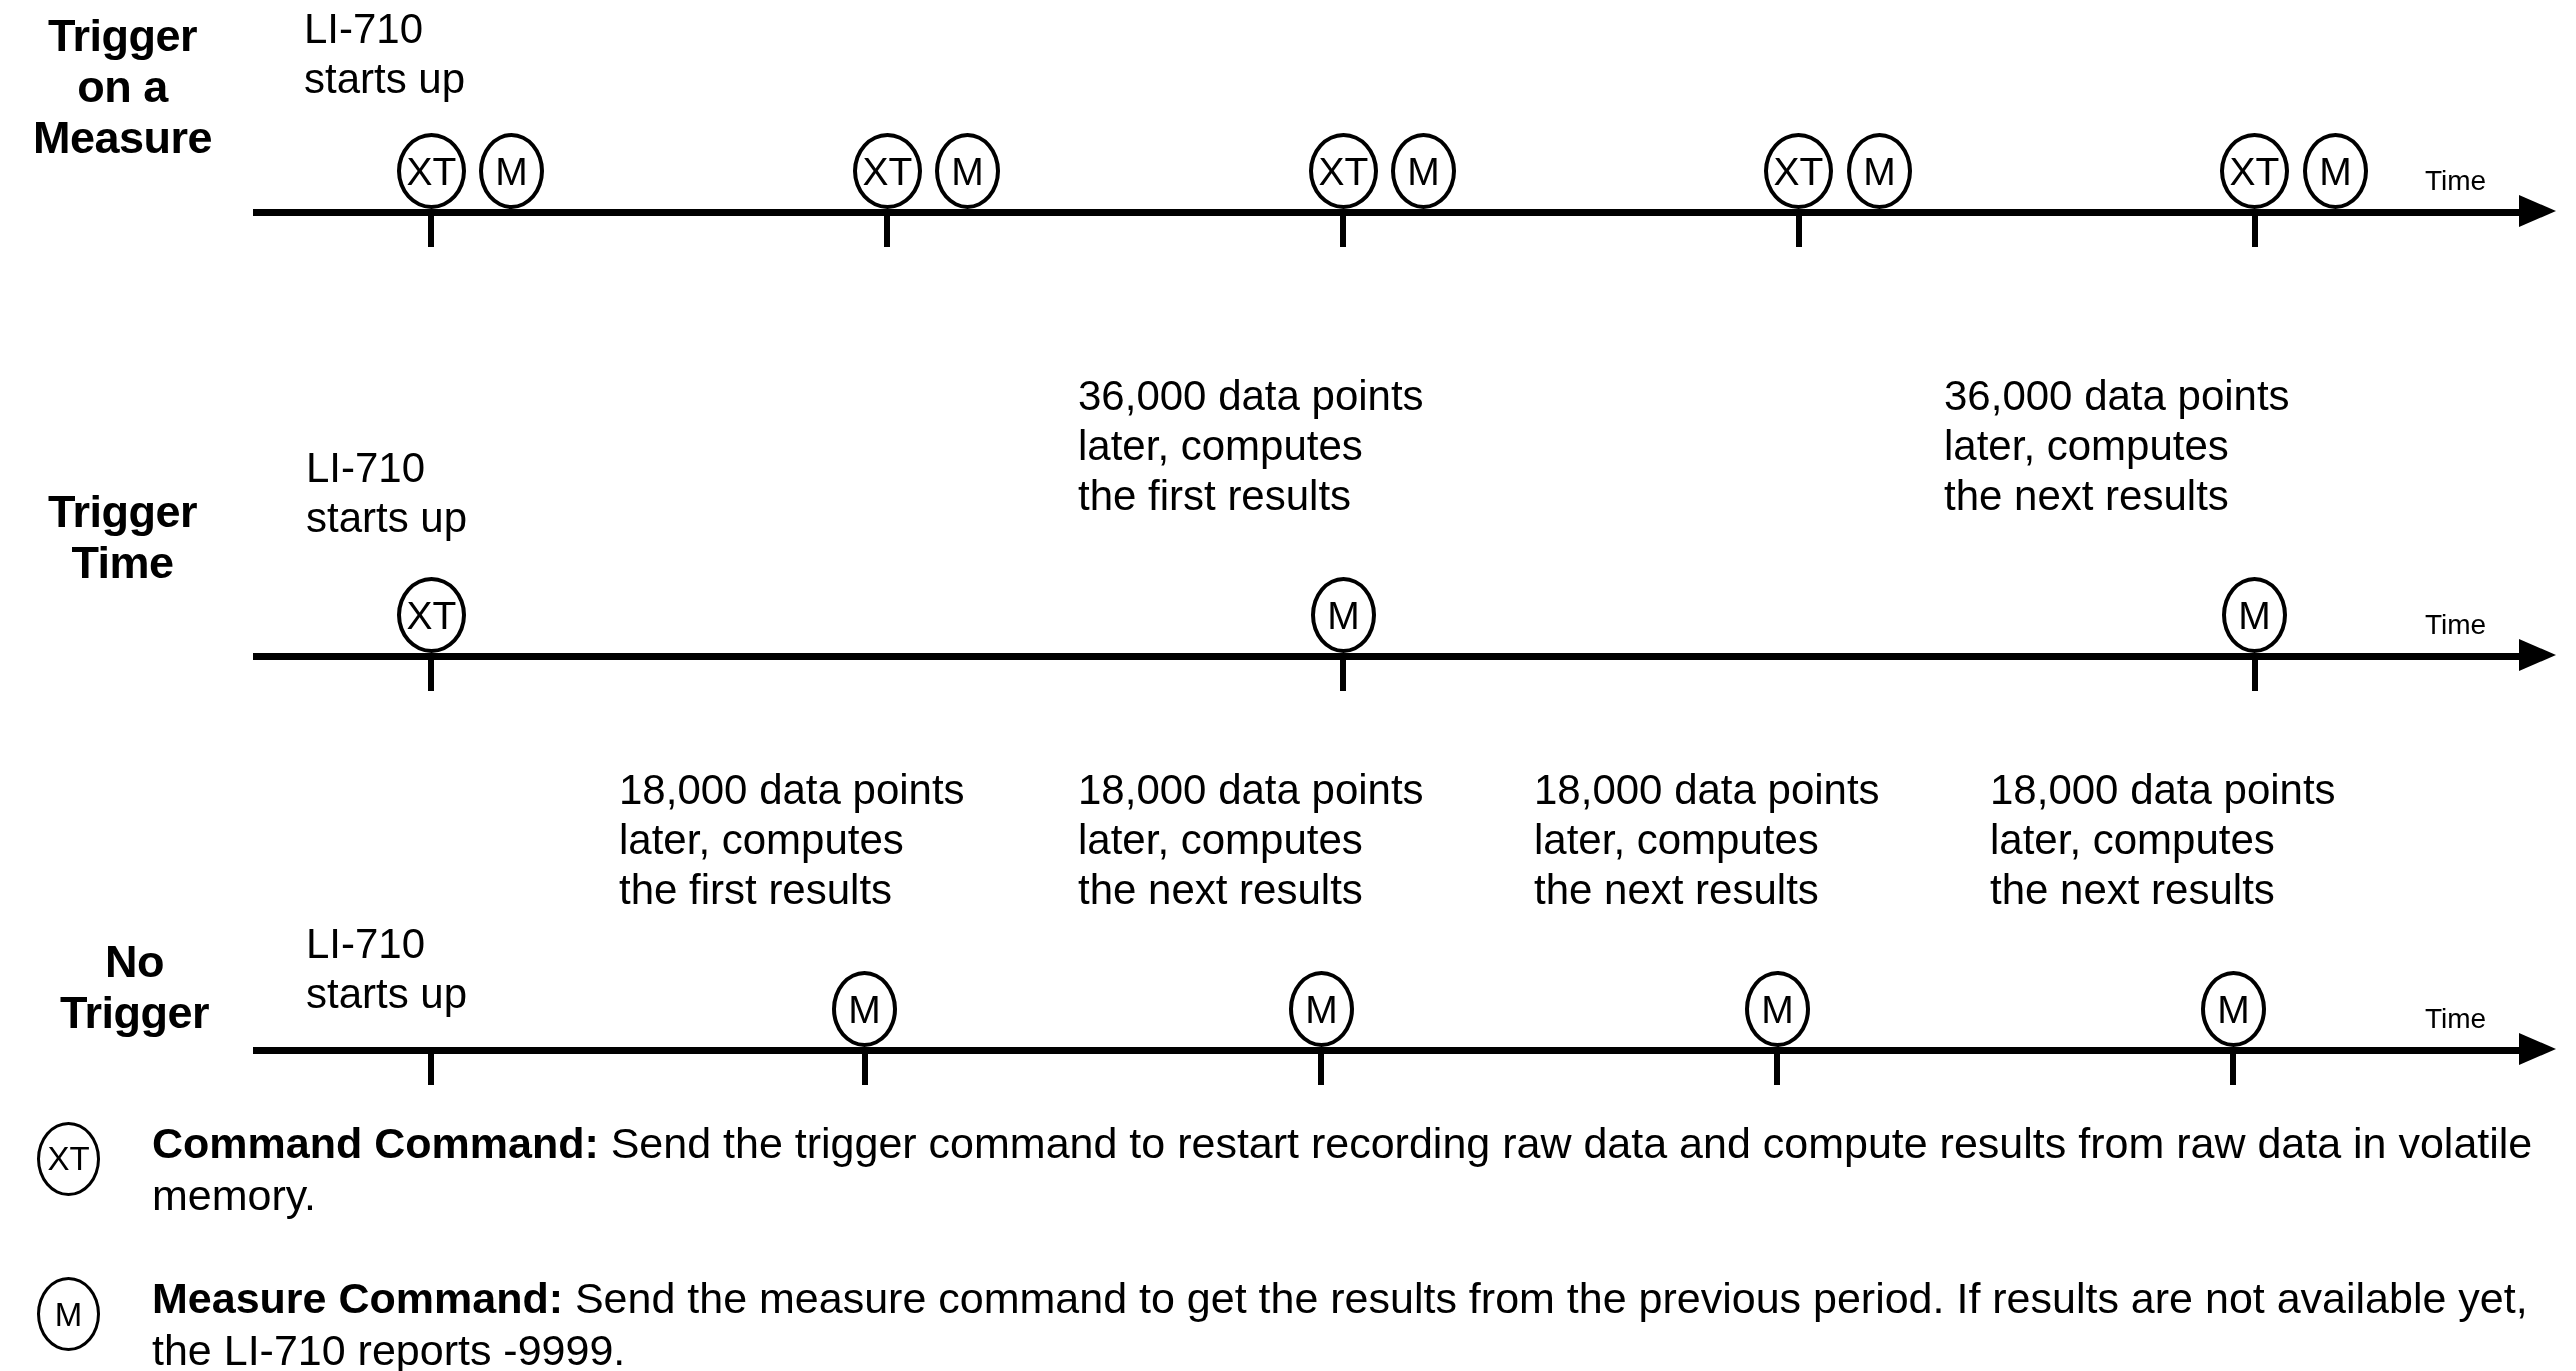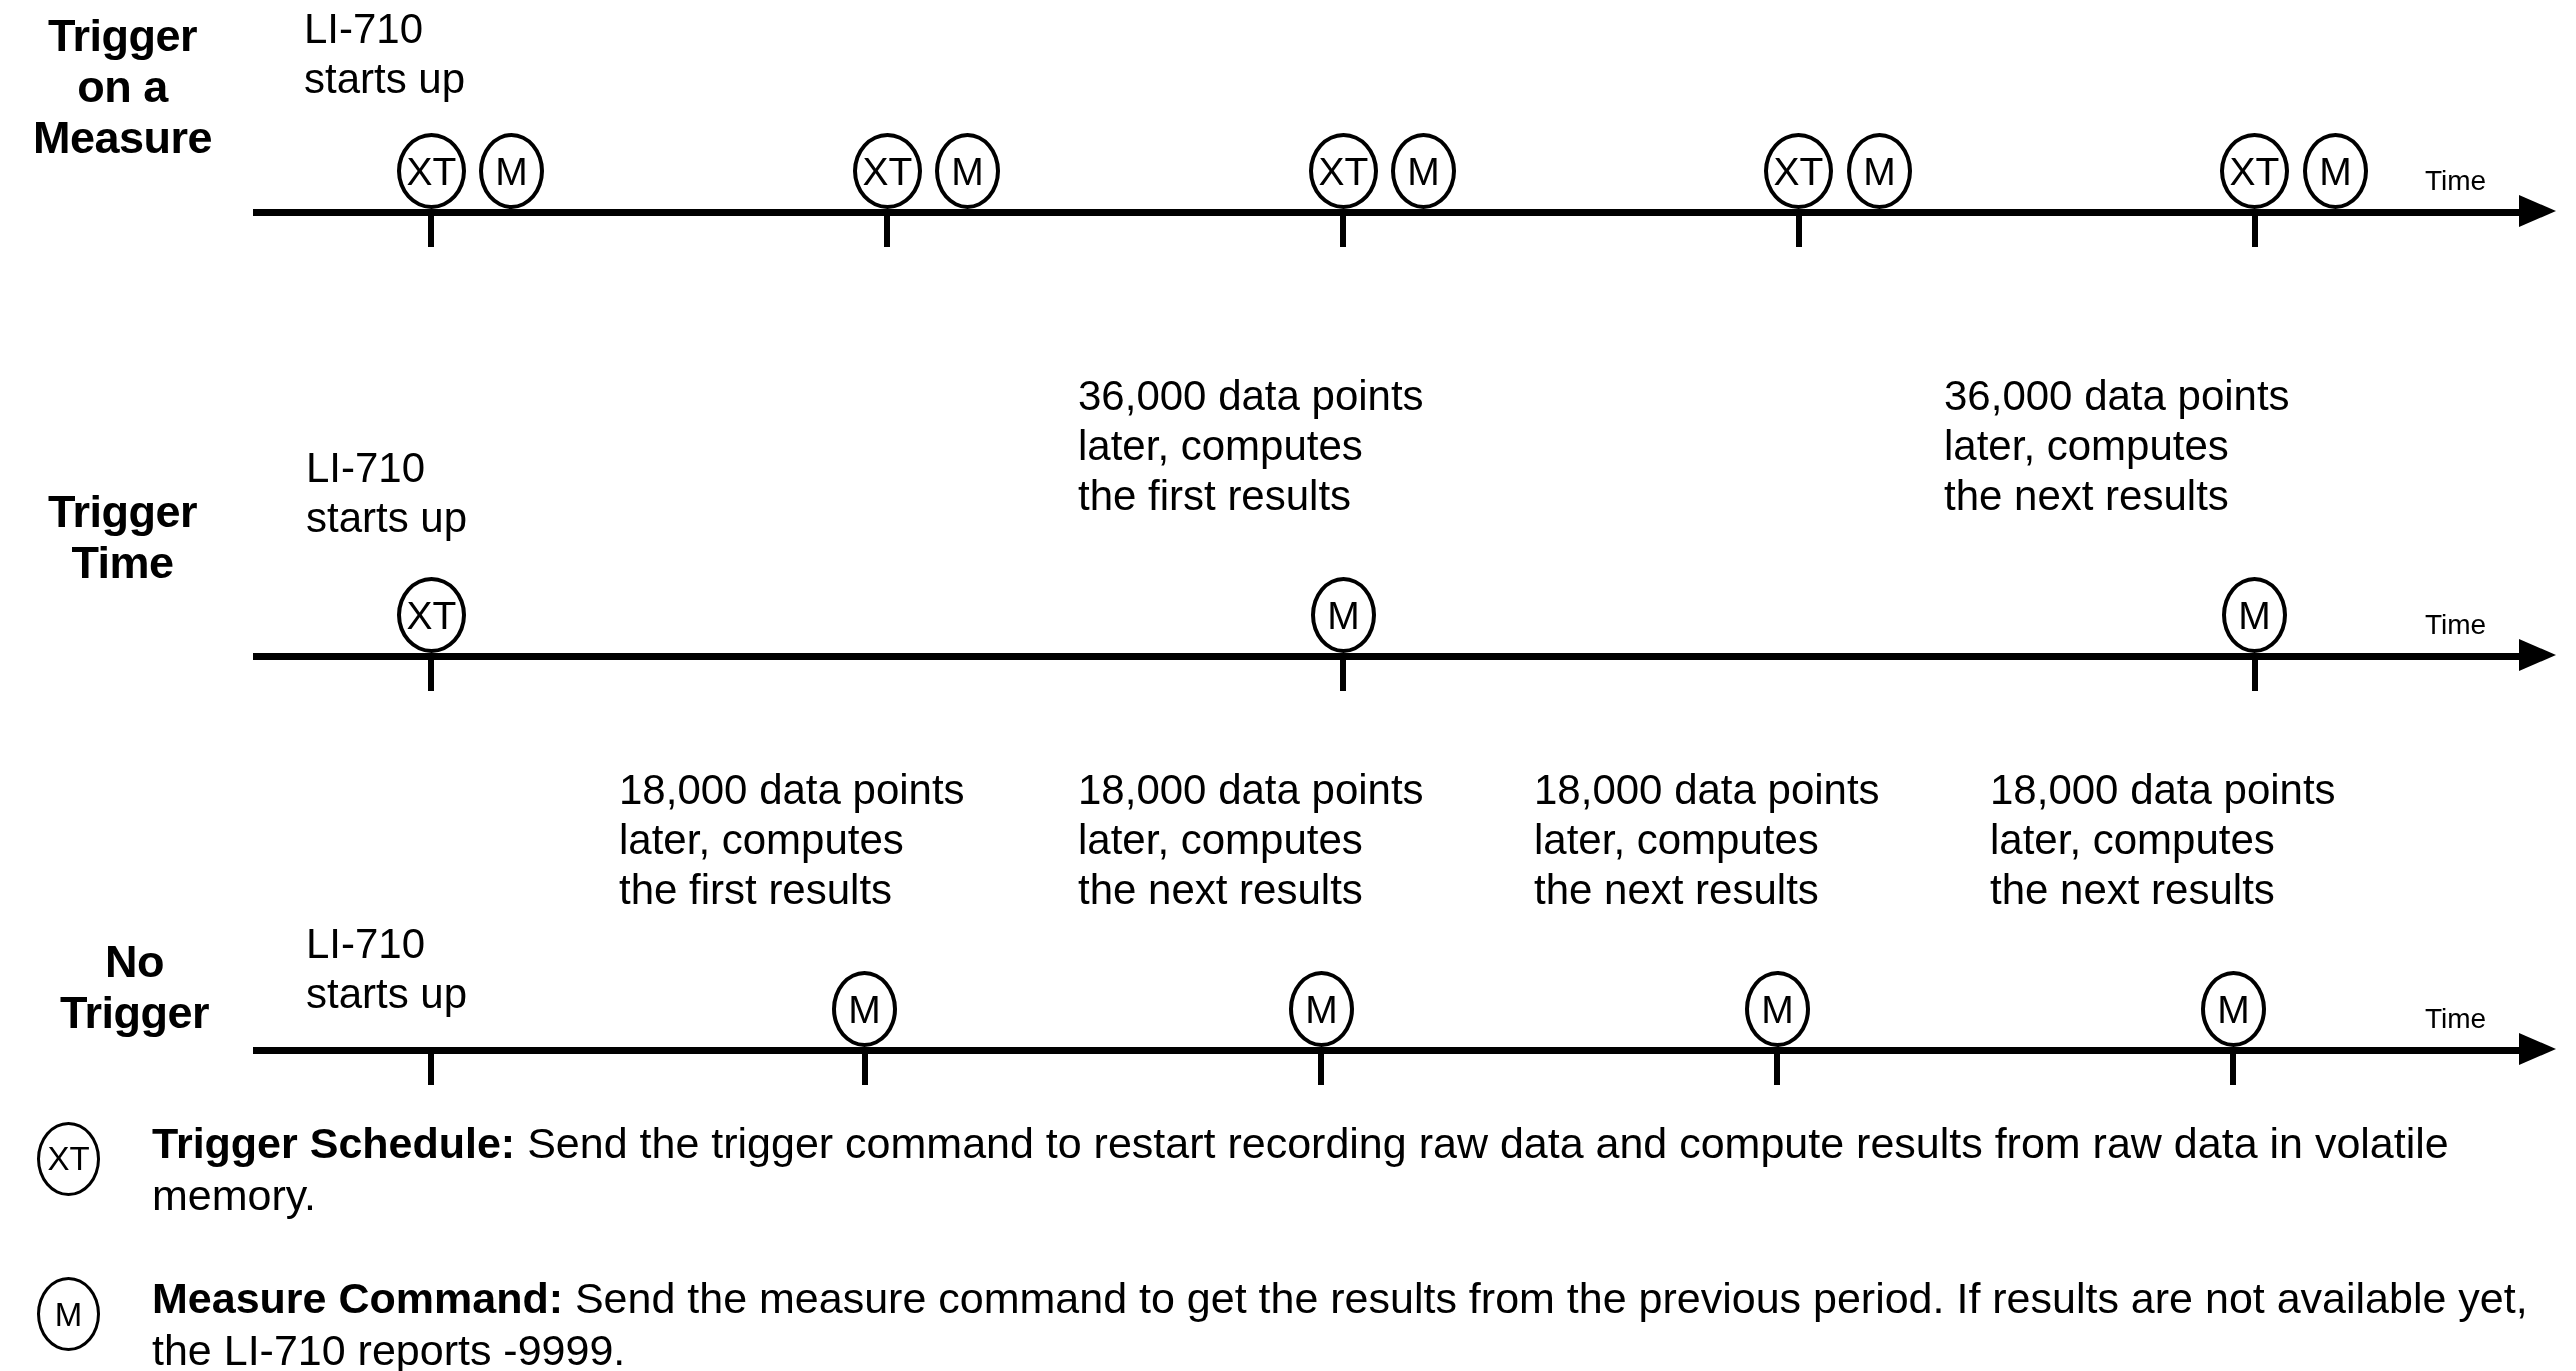"Trigger Schedule:" b { text: Trigger Schedule -> Command Command }
